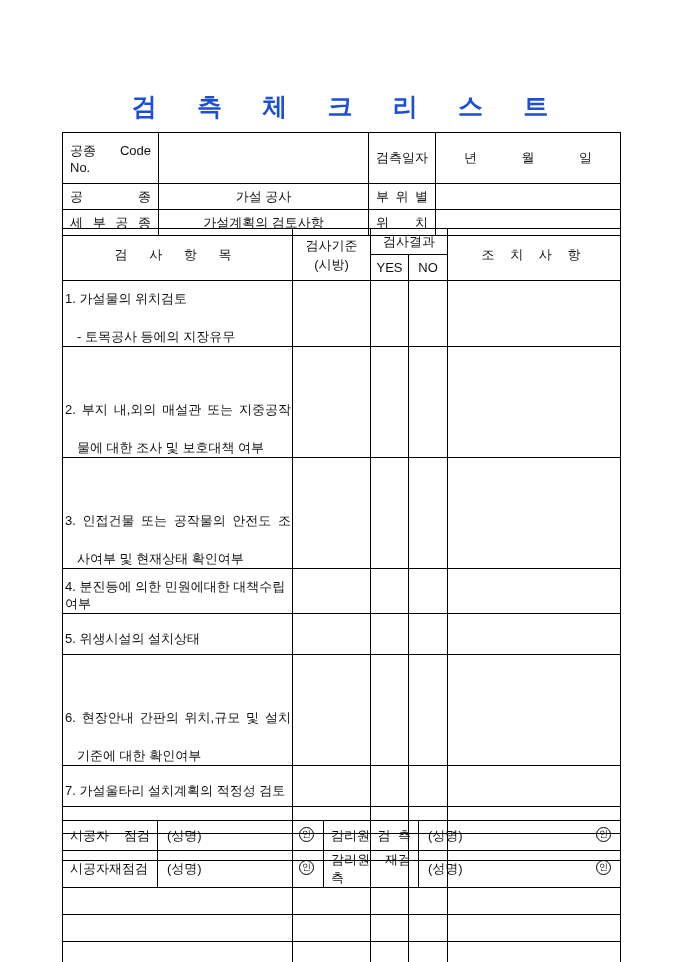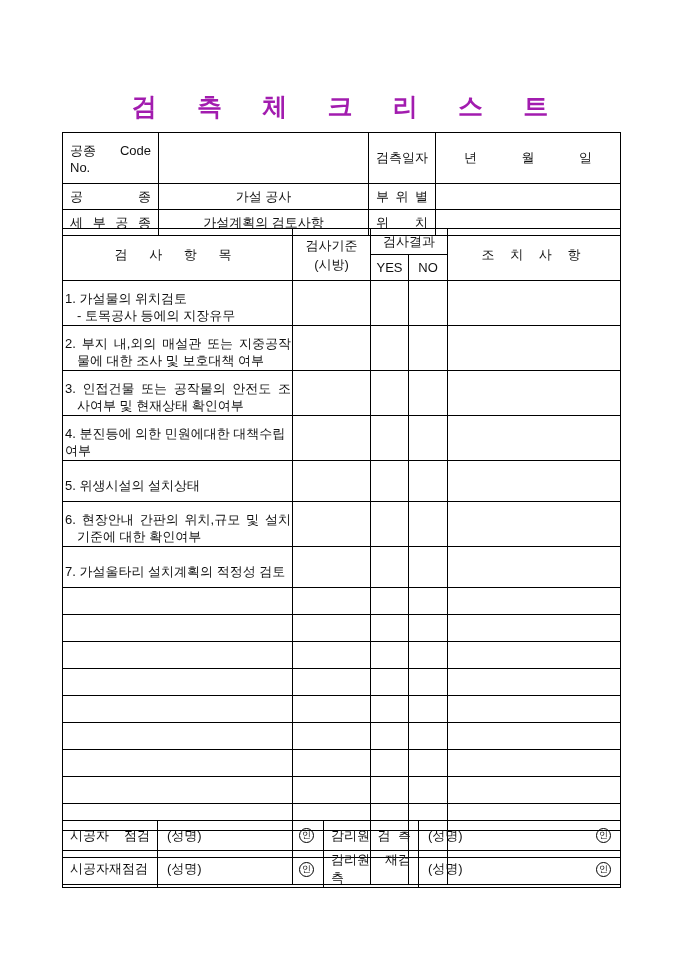"검 측 체 크 리" .doc-title { color: #a21caf -> #1d4ed8 }
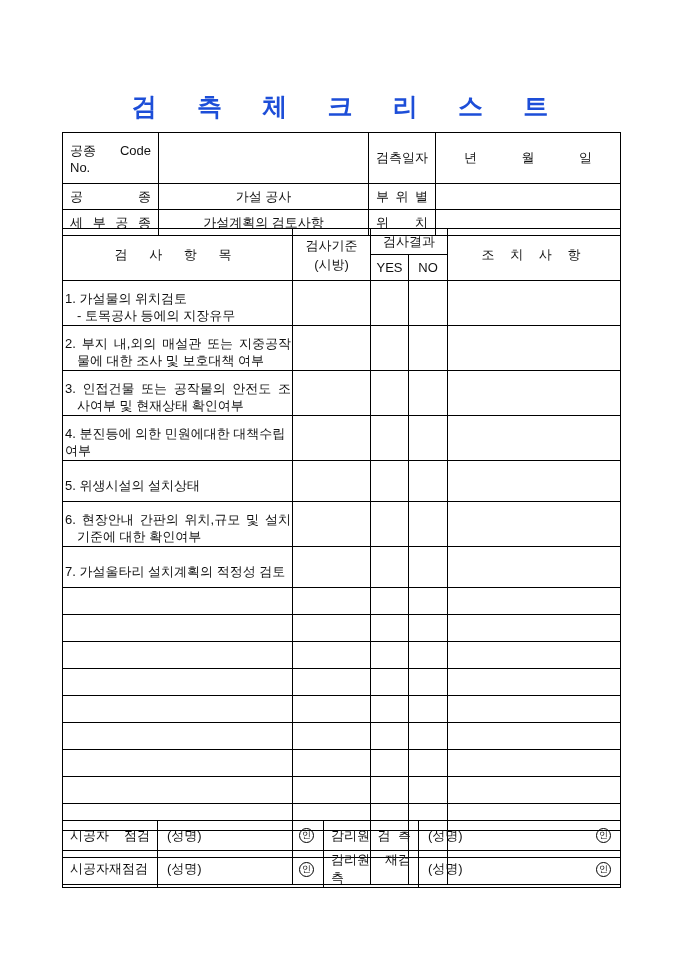"- 토목공사 등에의 지장유무" .item-cell .line2 { margin-top: none -> 21px }
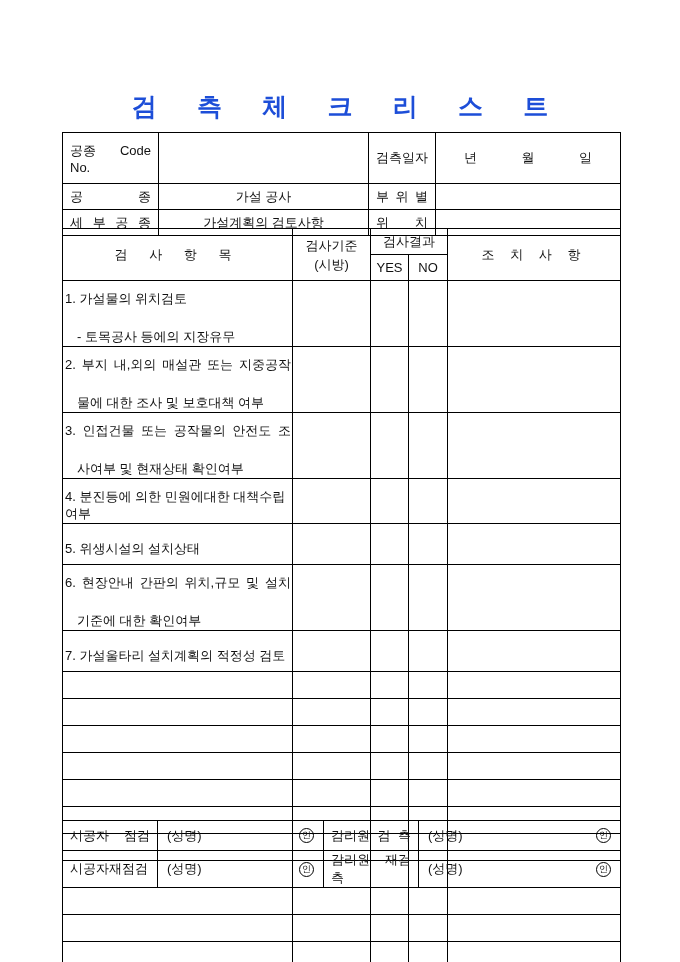"2. 부지 내,외의 매설관 또는" .jline { margin-top: none -> 45px }
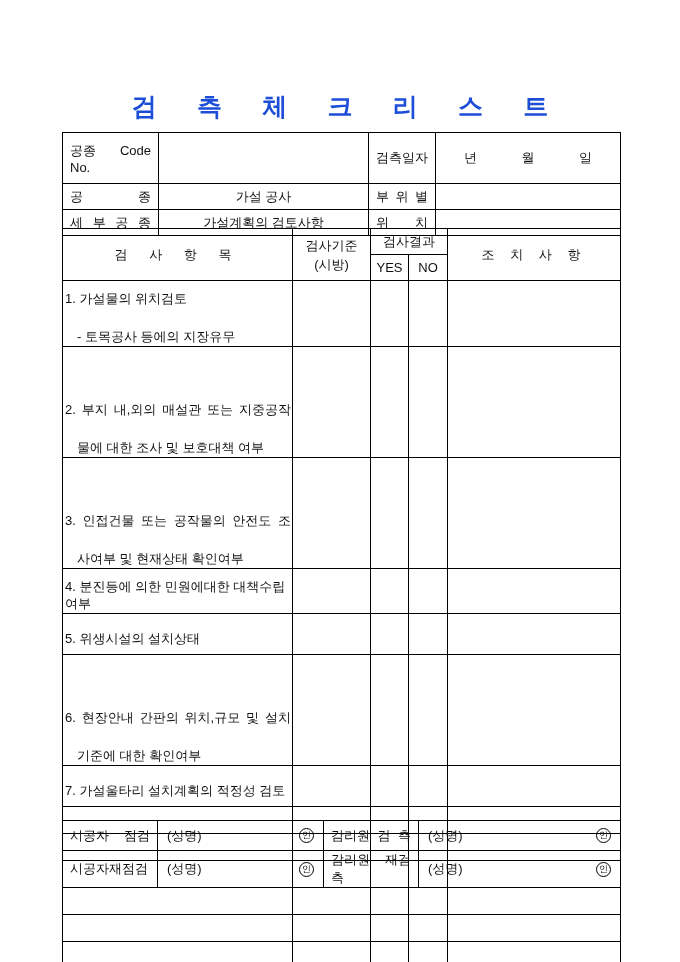"(성명)" .name-flex { align-items: center -> flex-start }
